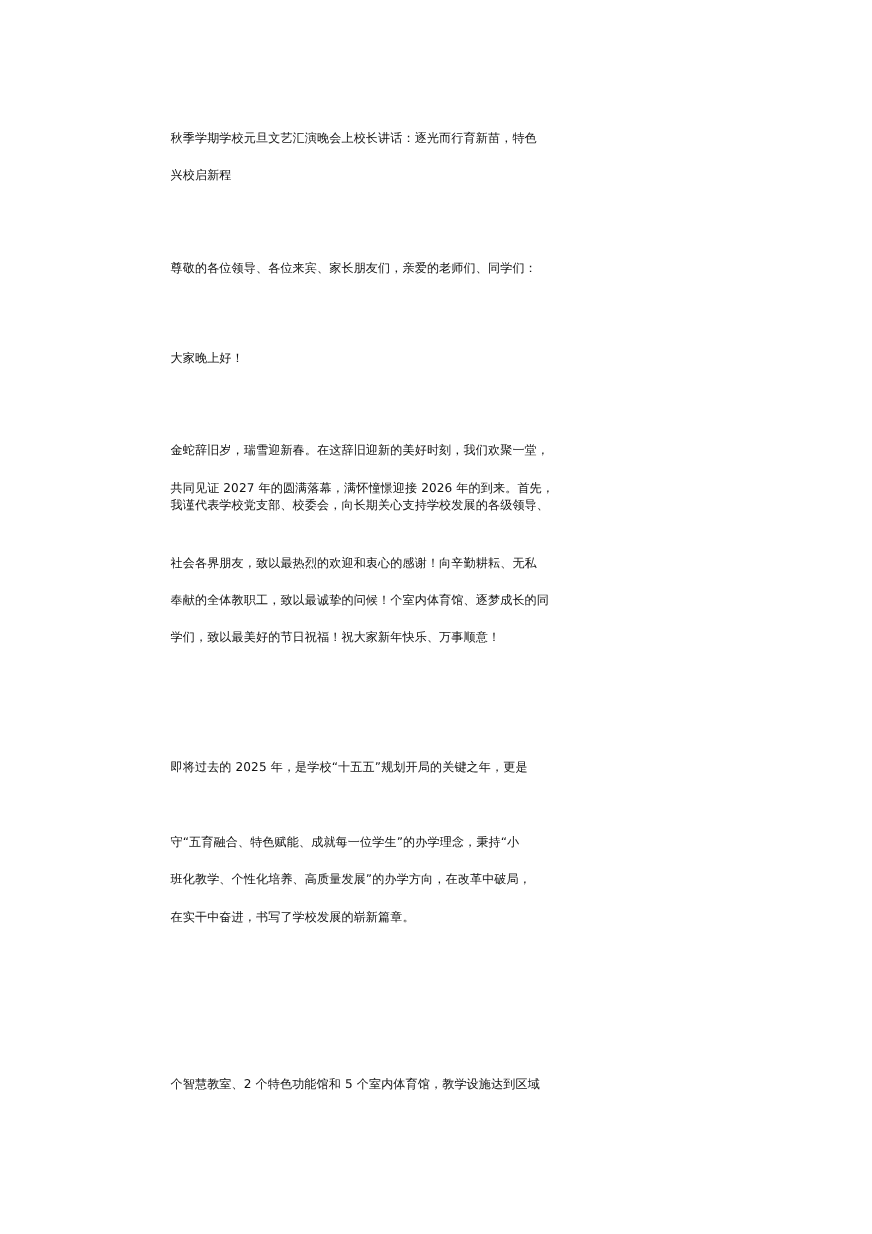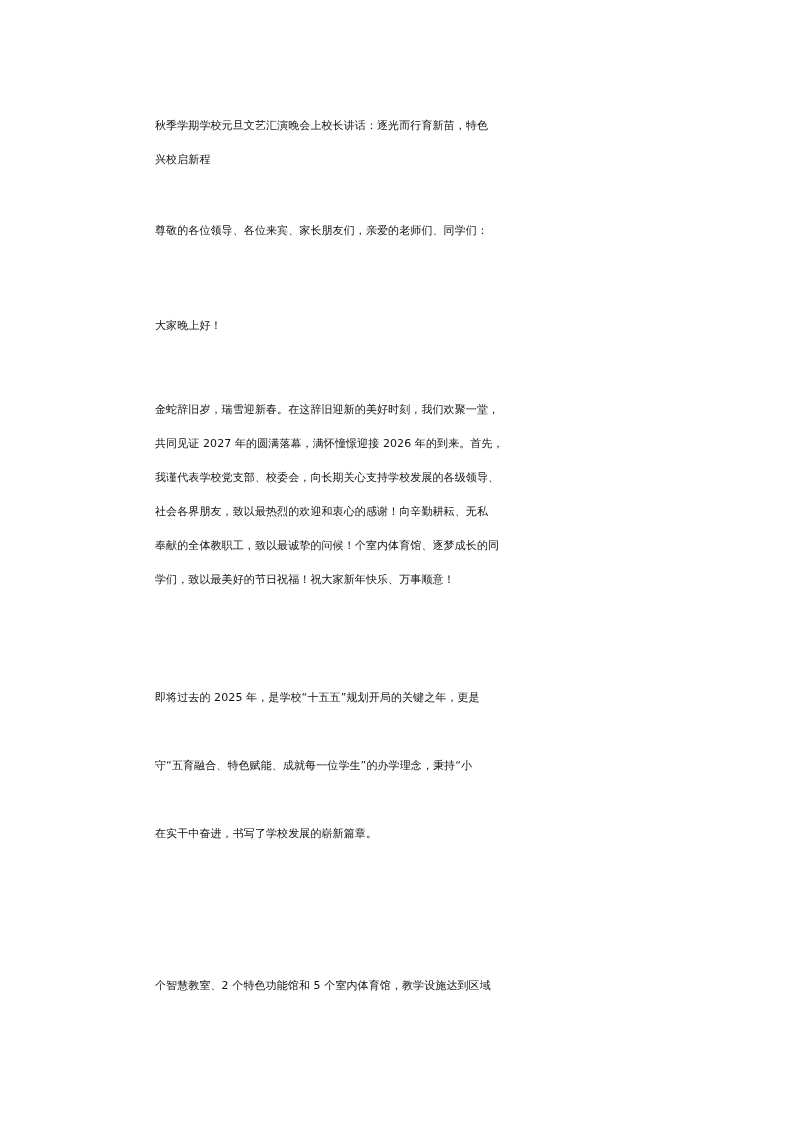"尊敬的各位领导、各位来宾、家长朋友们，亲爱的老师们、同学们：" div.line { top: 219px -> 232px }
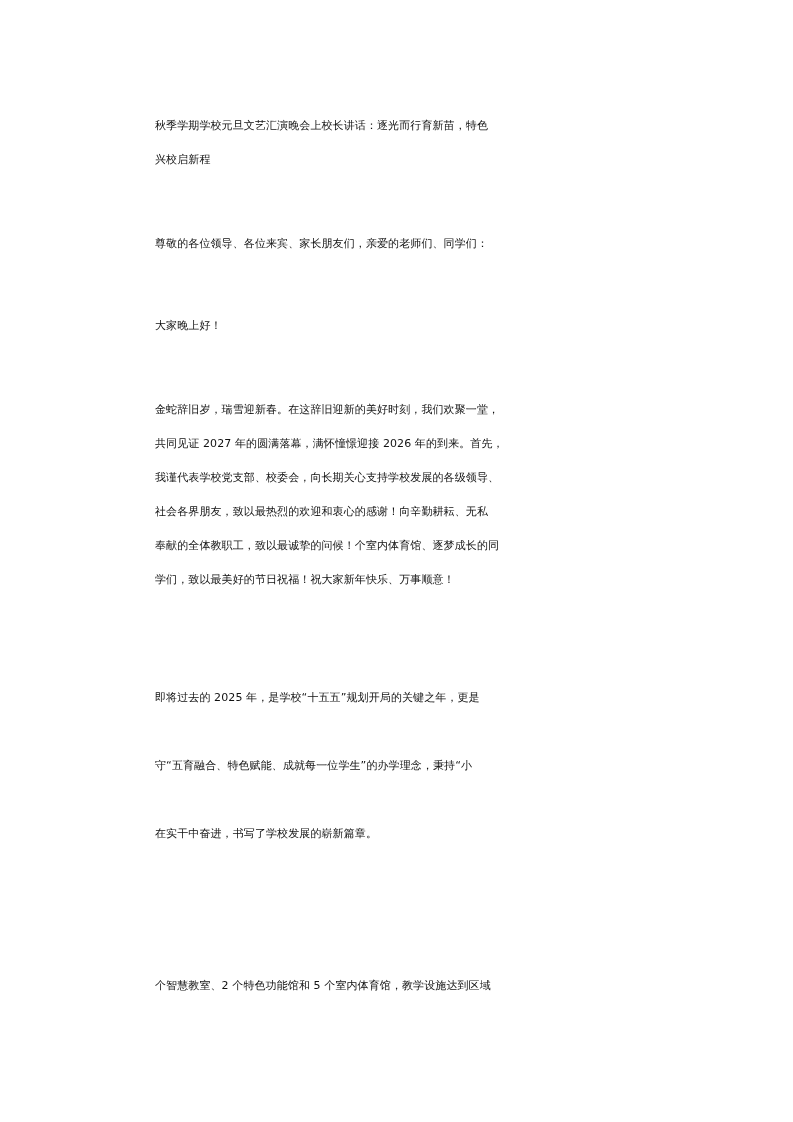"我谨代表学校党支部、校委会，向长期关心支持学校发展的各级领导、" div.line { top: 466px -> 448px }
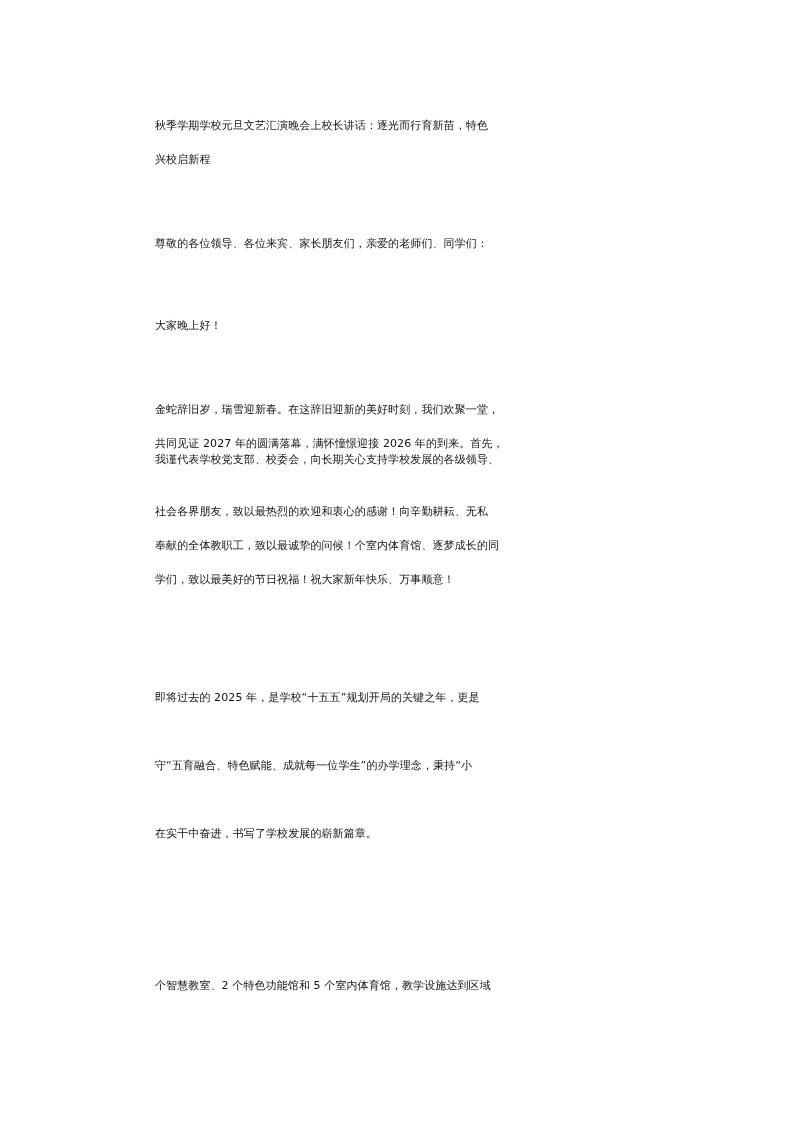"班化教学、个性化培养、高质量发展”的办学方向，在改革中破局，" div.line { html: none -> <div>班化教学、个性化培养、高质量发展”的办学方向，在改革中破局，</div> }
